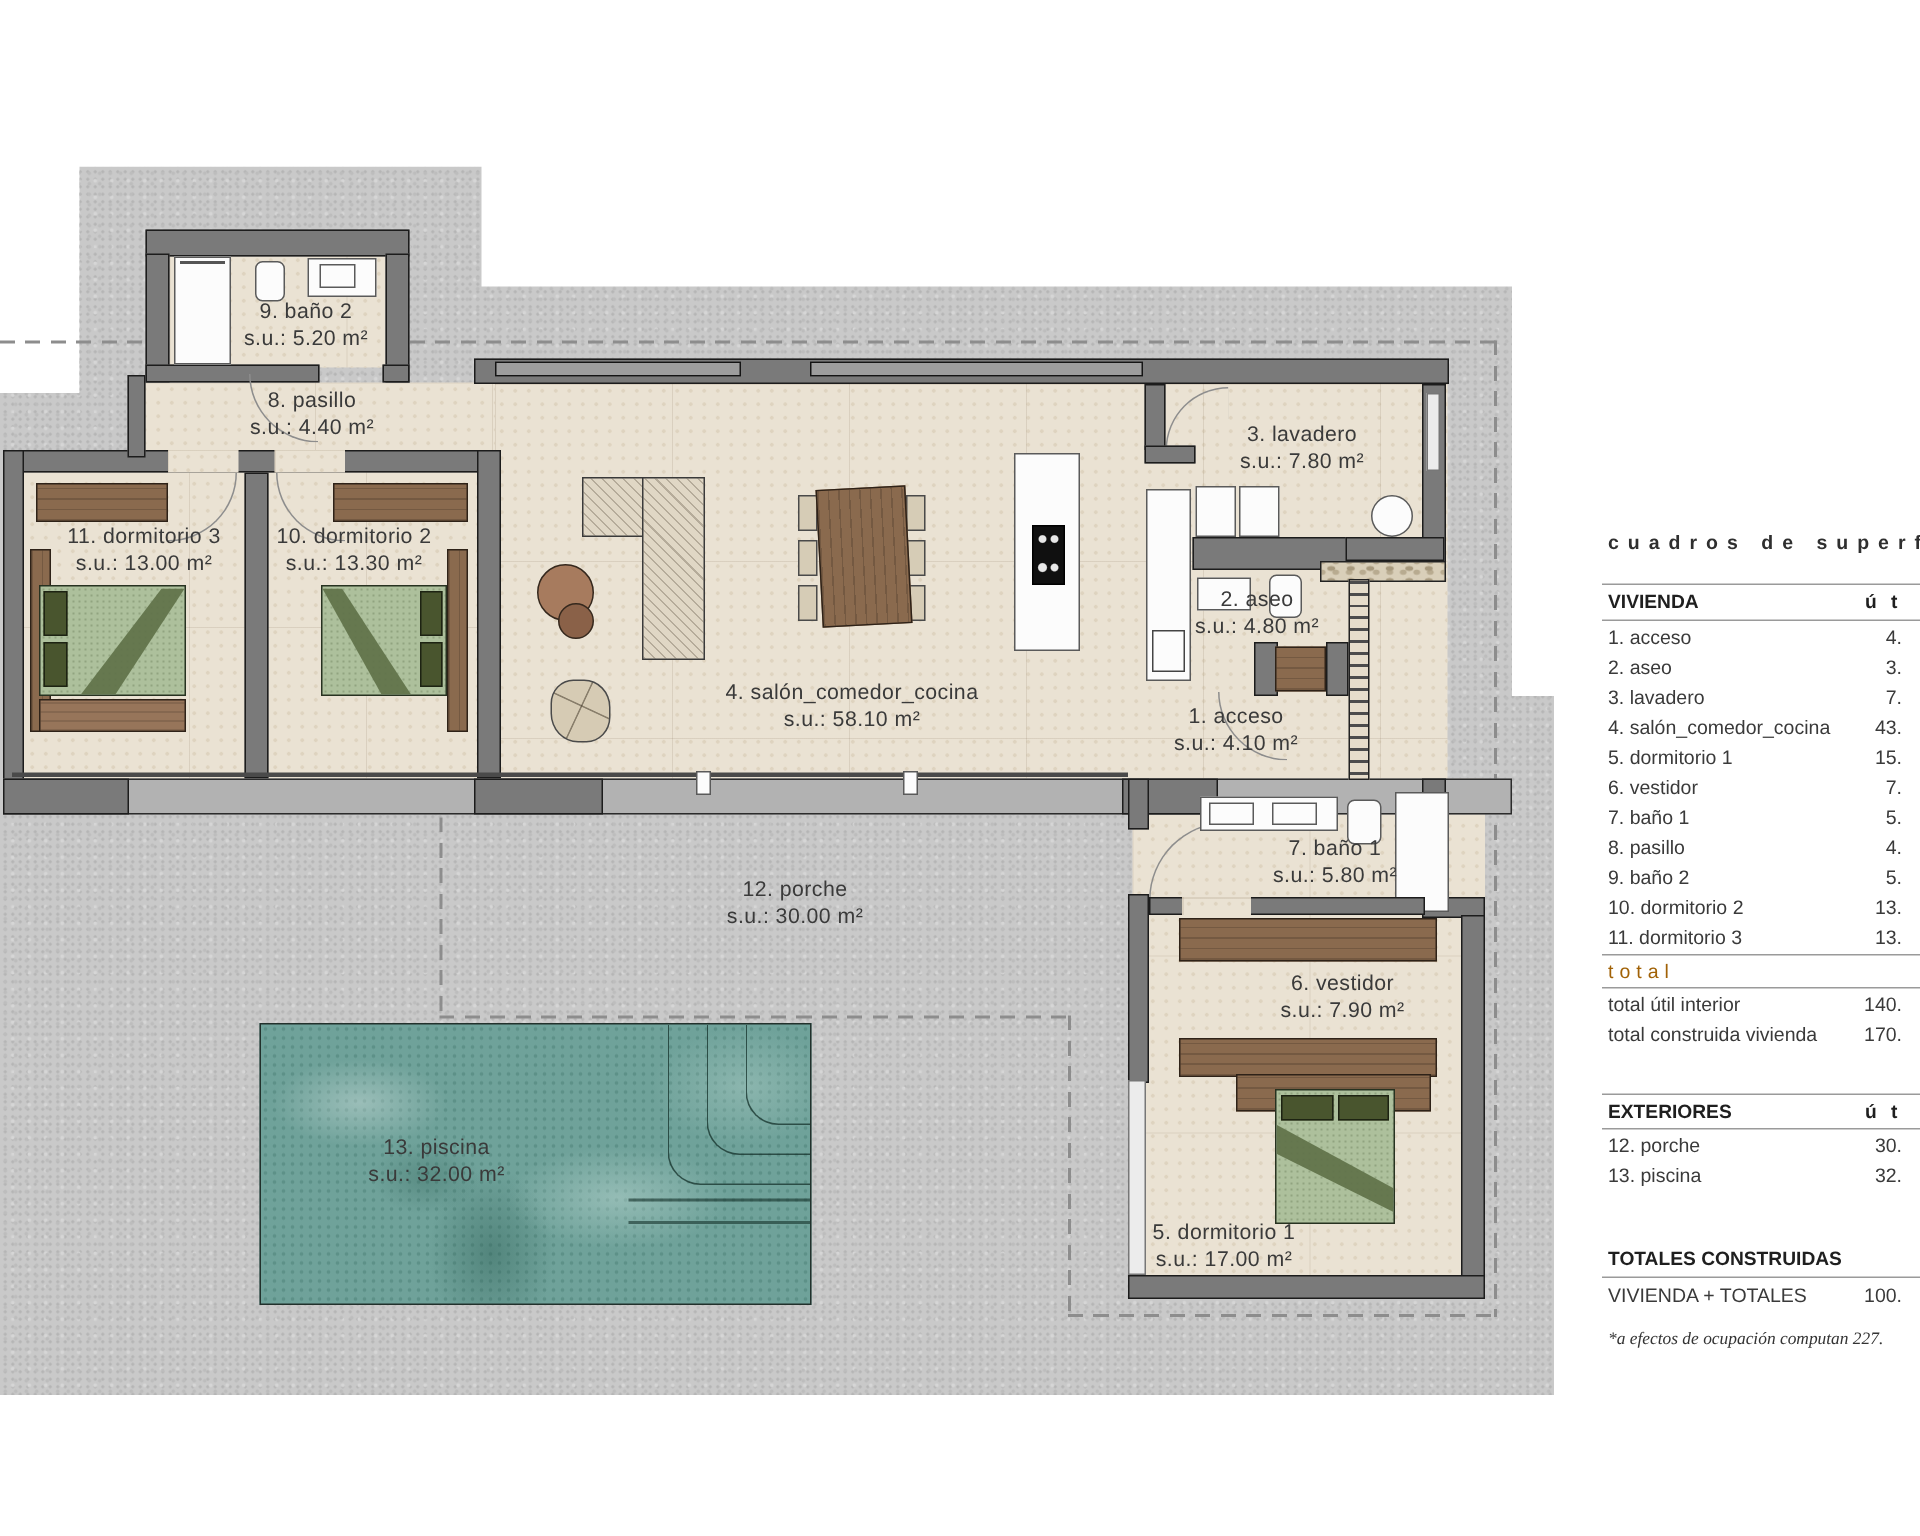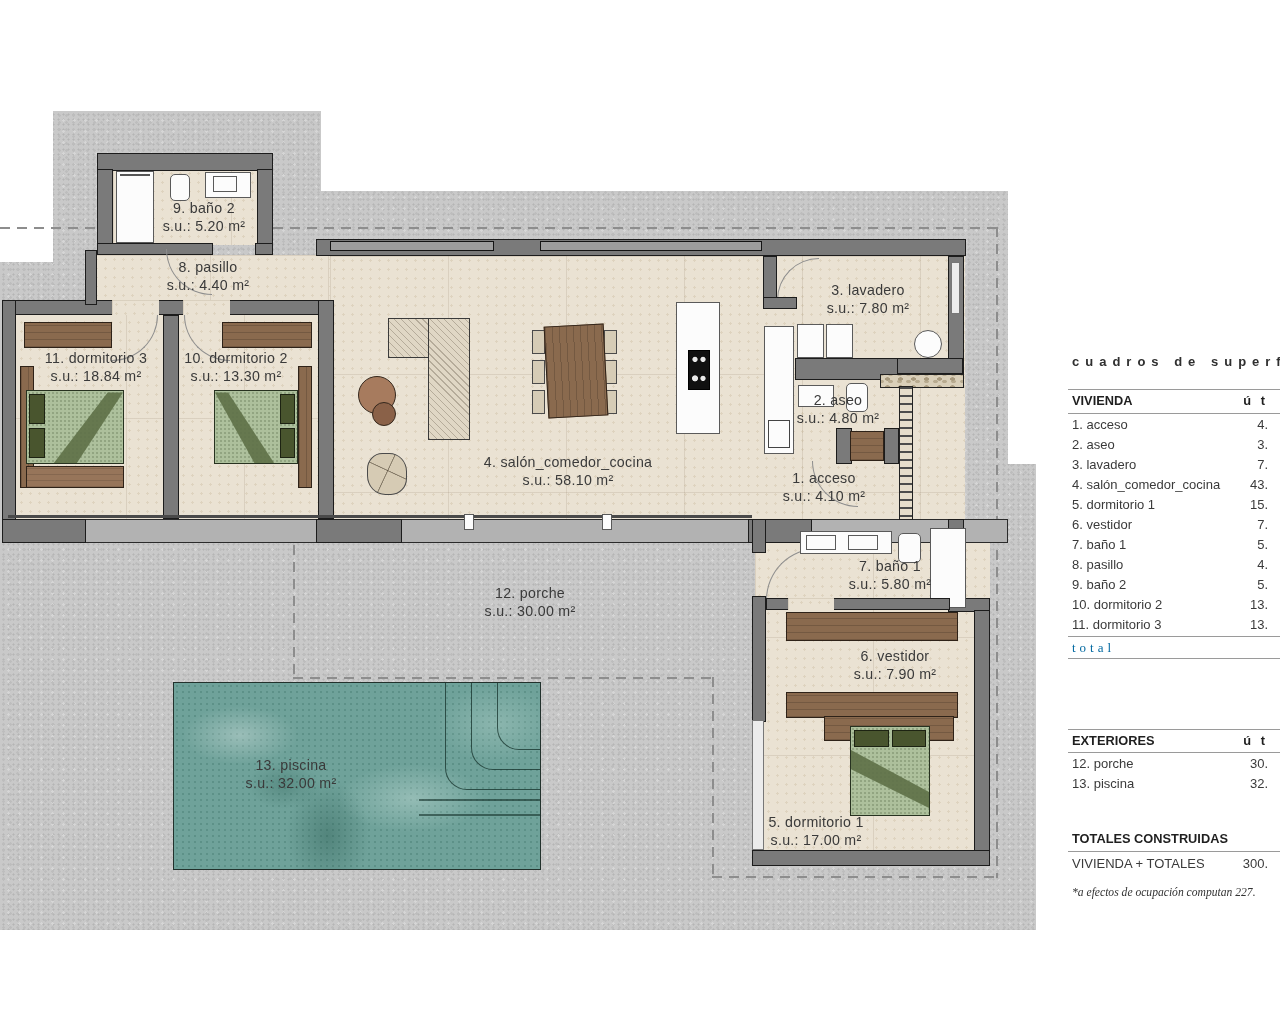"s.u.: 18.84 m²" div { text: 18.84 -> 13.00 }
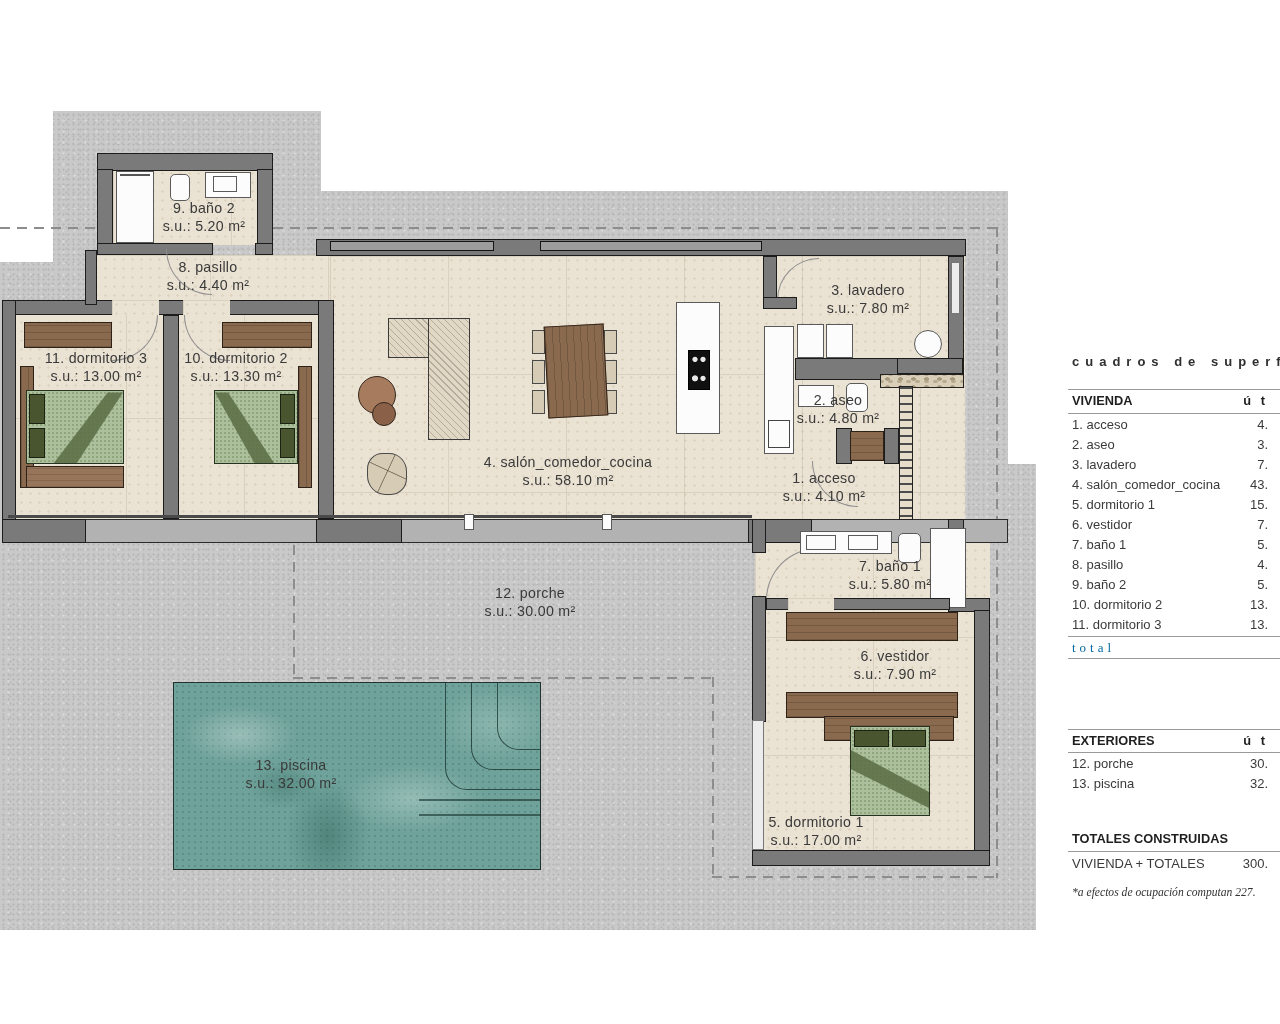"total" .t-total { color: #0369a1 -> #a16207; font-family: Liberation Serif, serif -> none }
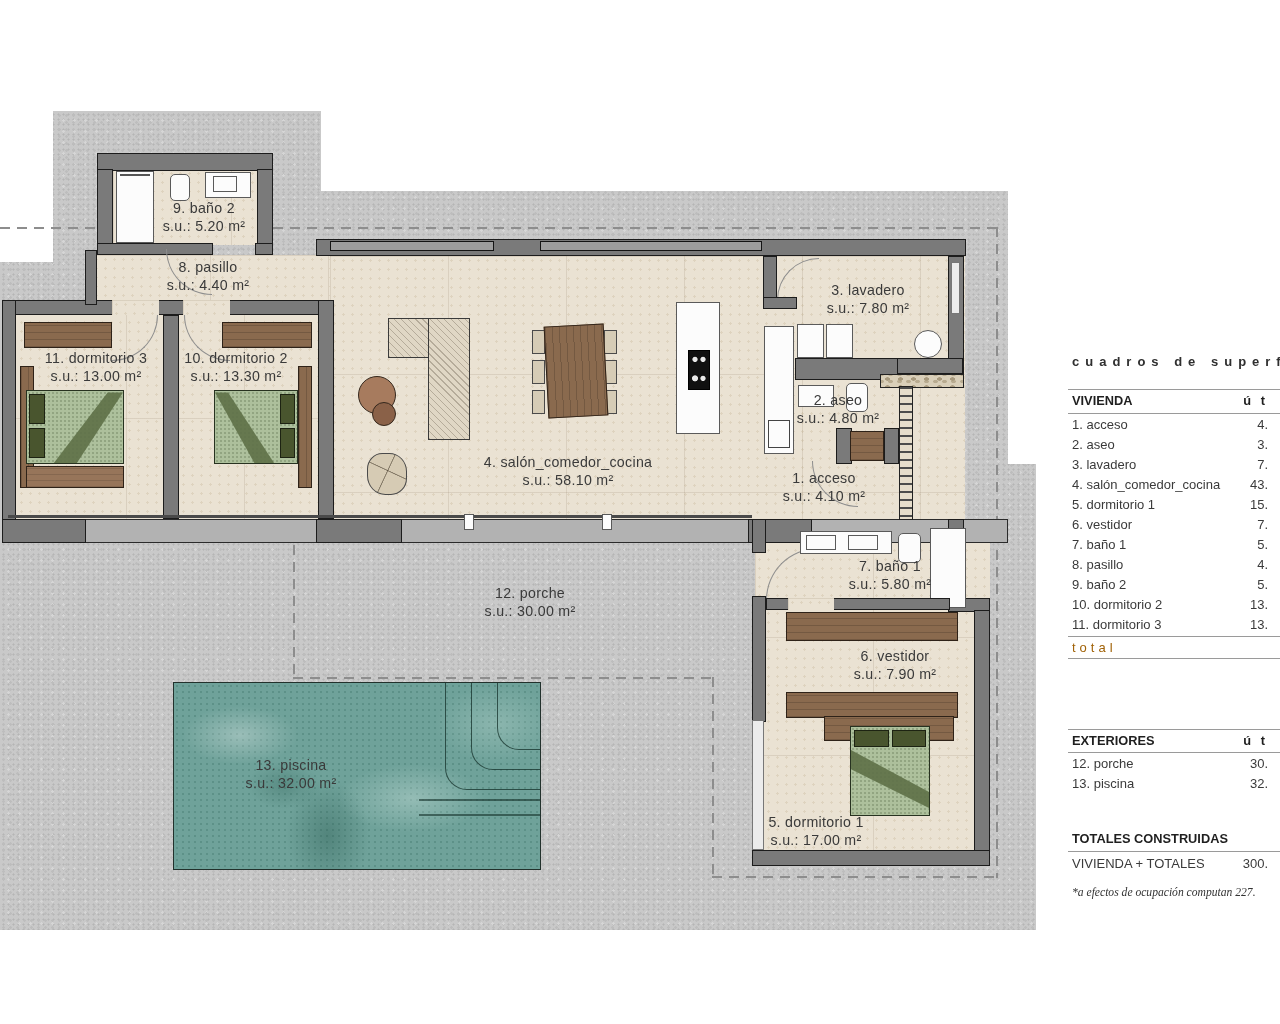"total útil interior" div.abs { html: none -> <div> <div> <span>total útil interior</span> <span>140.</span> </div> <div> <span>total construida vivienda</span> <span>170.</span> </div> </div> }
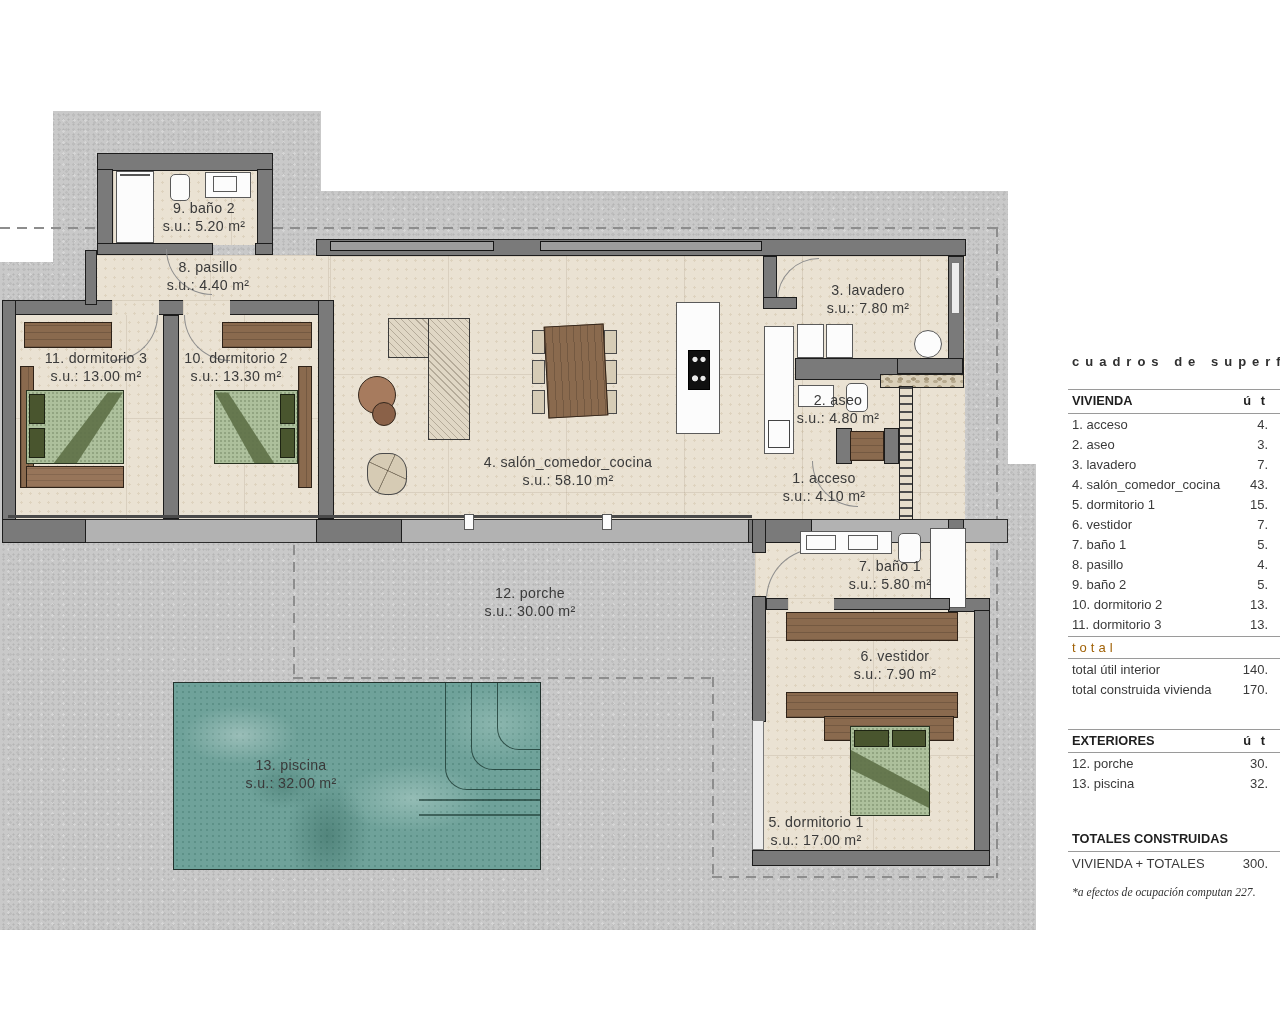"300." span.tv { text: 300 -> 100 }
